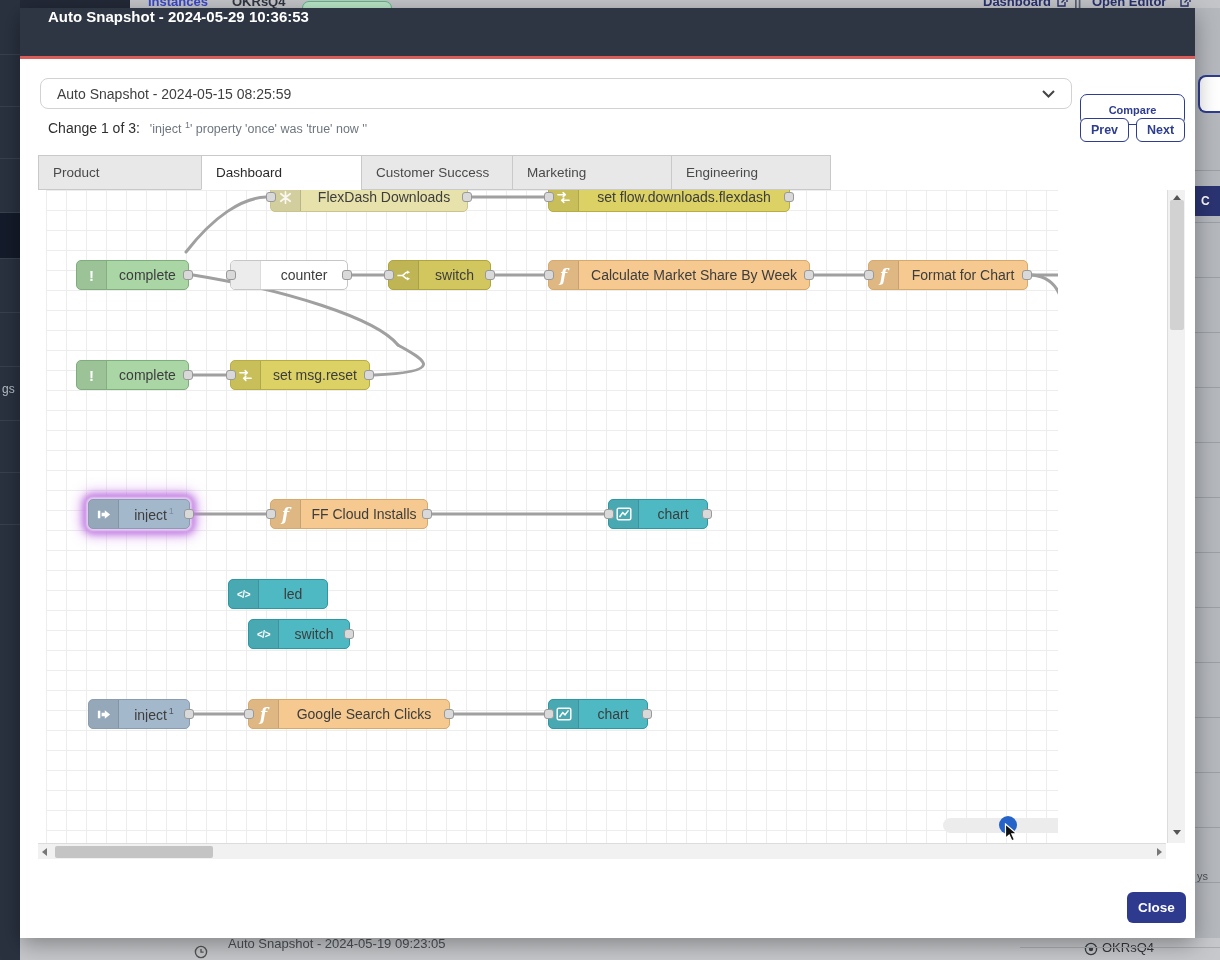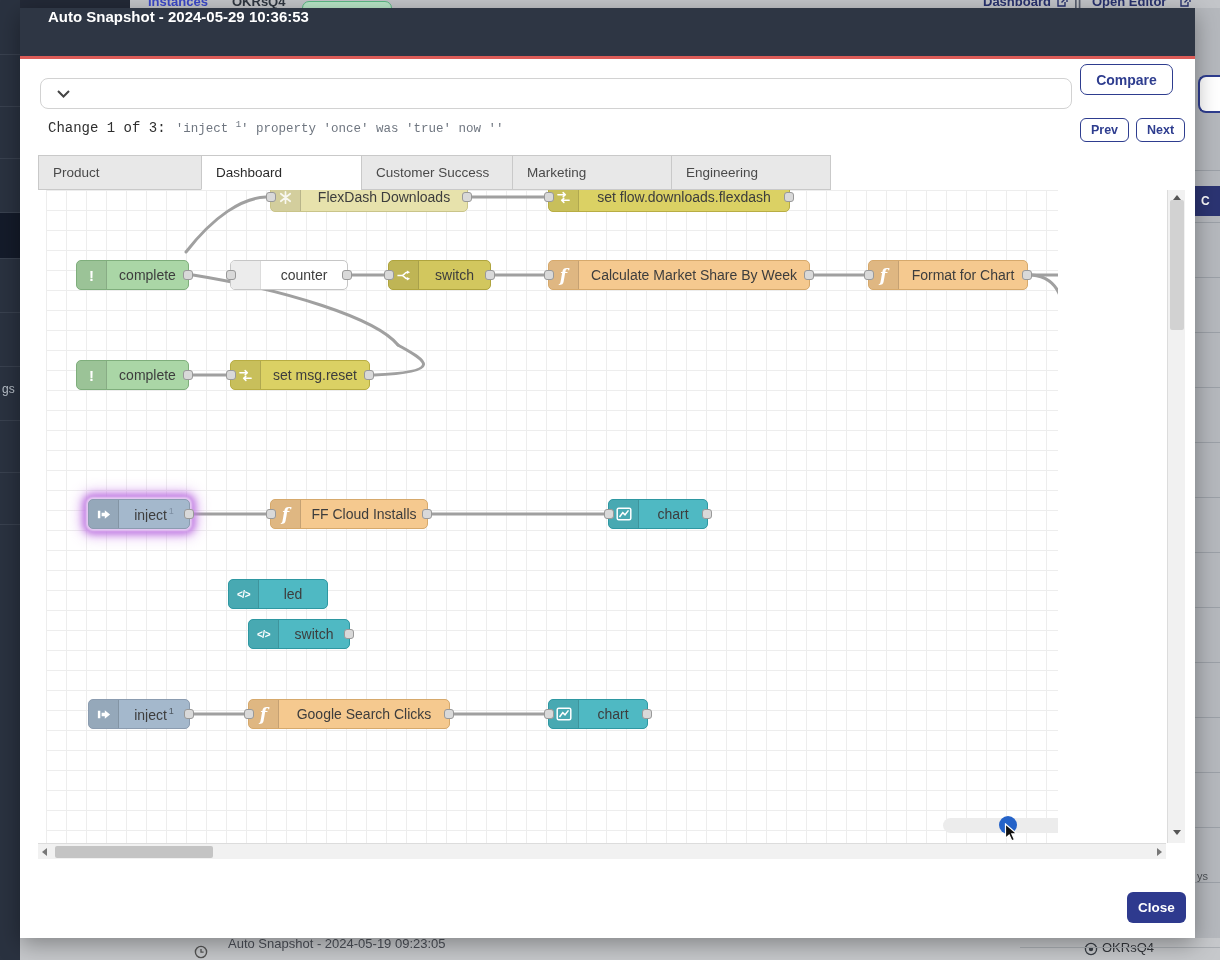"Auto Snapshot - 2024-05-15 08:25:59" span.val { html: none -> <span>Auto Snapshot - 2024-05-15 08:25:59</span> }
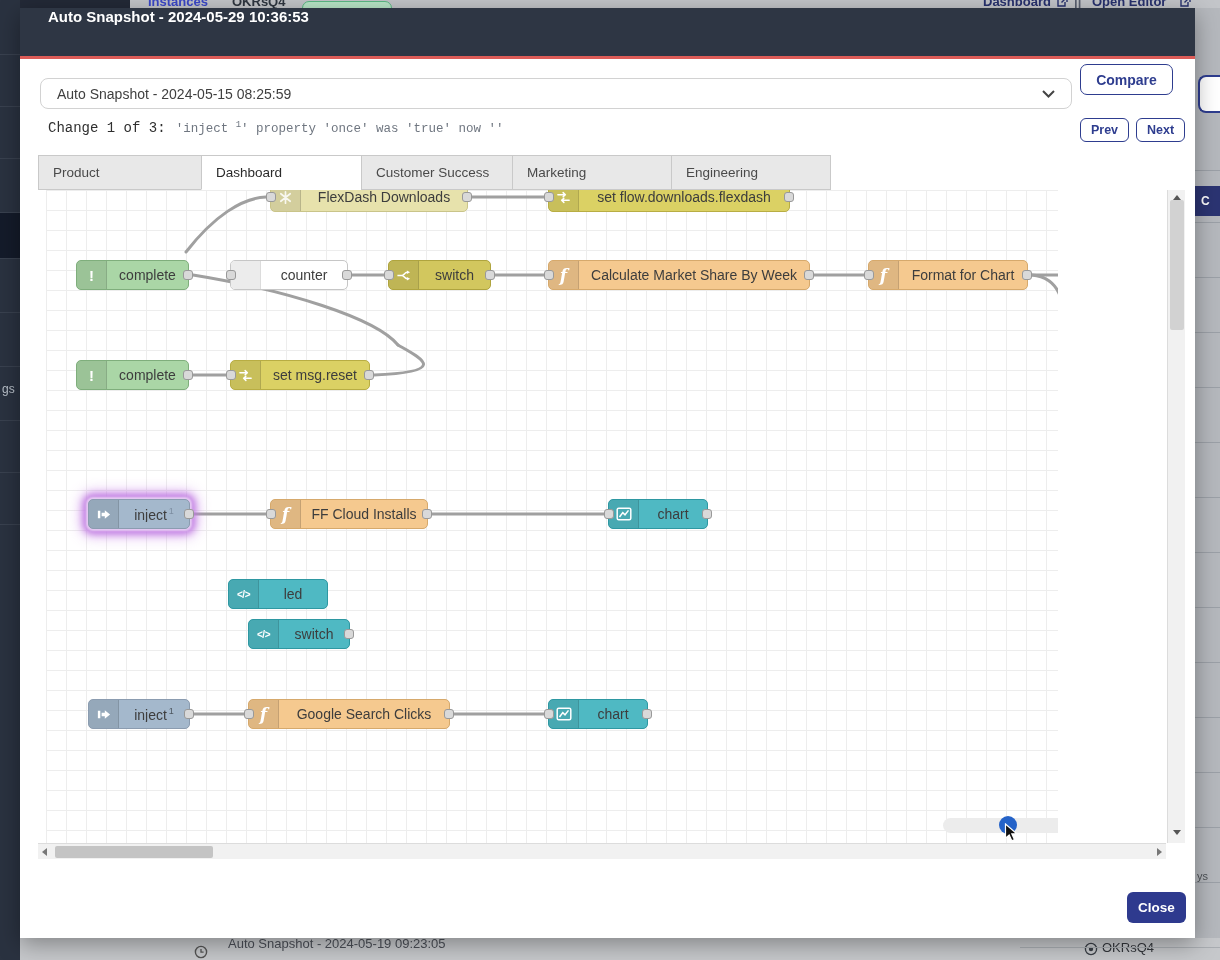"Compare" #compare-btn { font-size: 14px -> 11px; top: 56px -> 86px; width: 93px -> 105px }
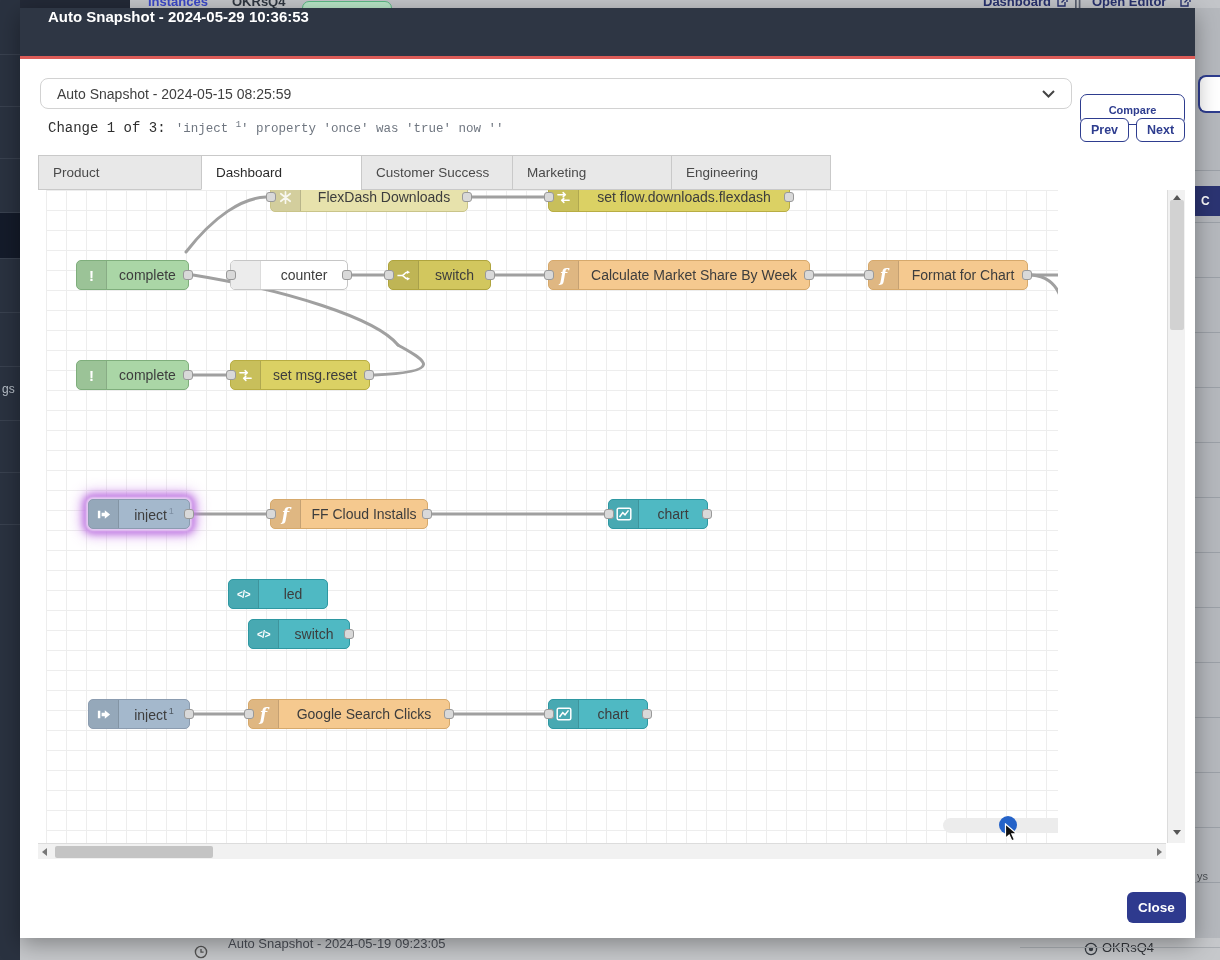"Change 1 of 3:" #change-row { font-family: Liberation Mono, monospace -> none }
